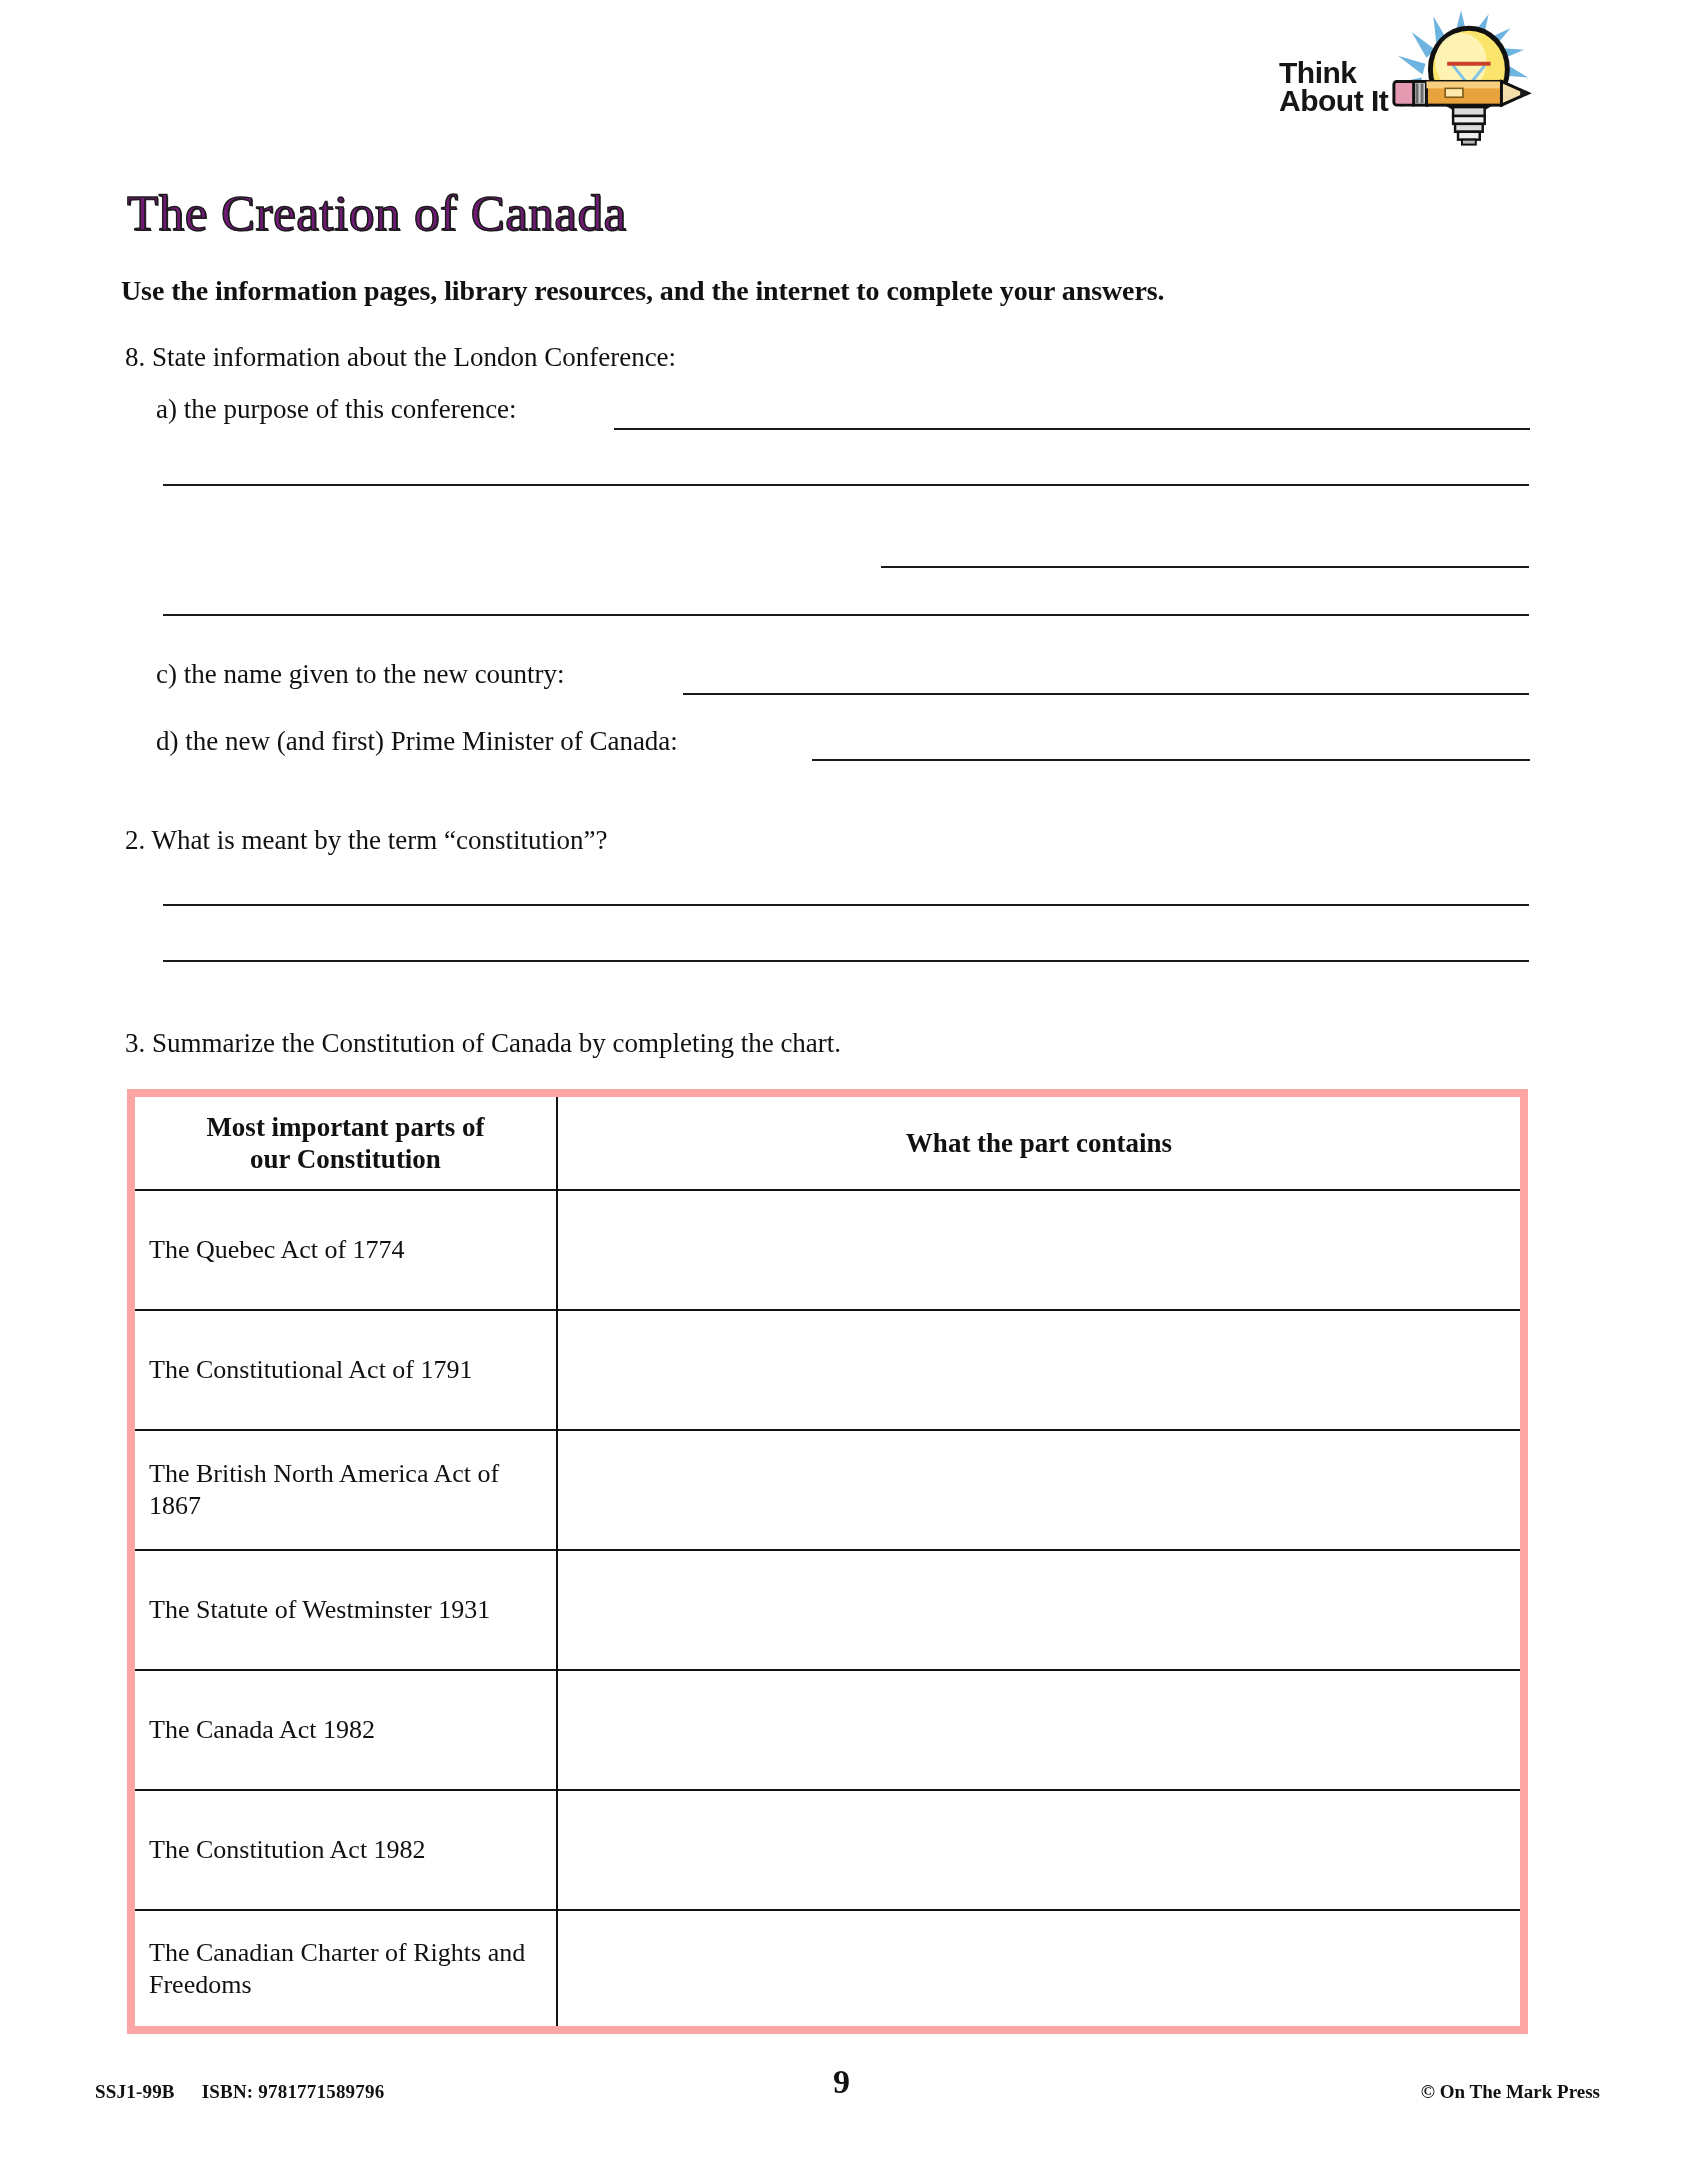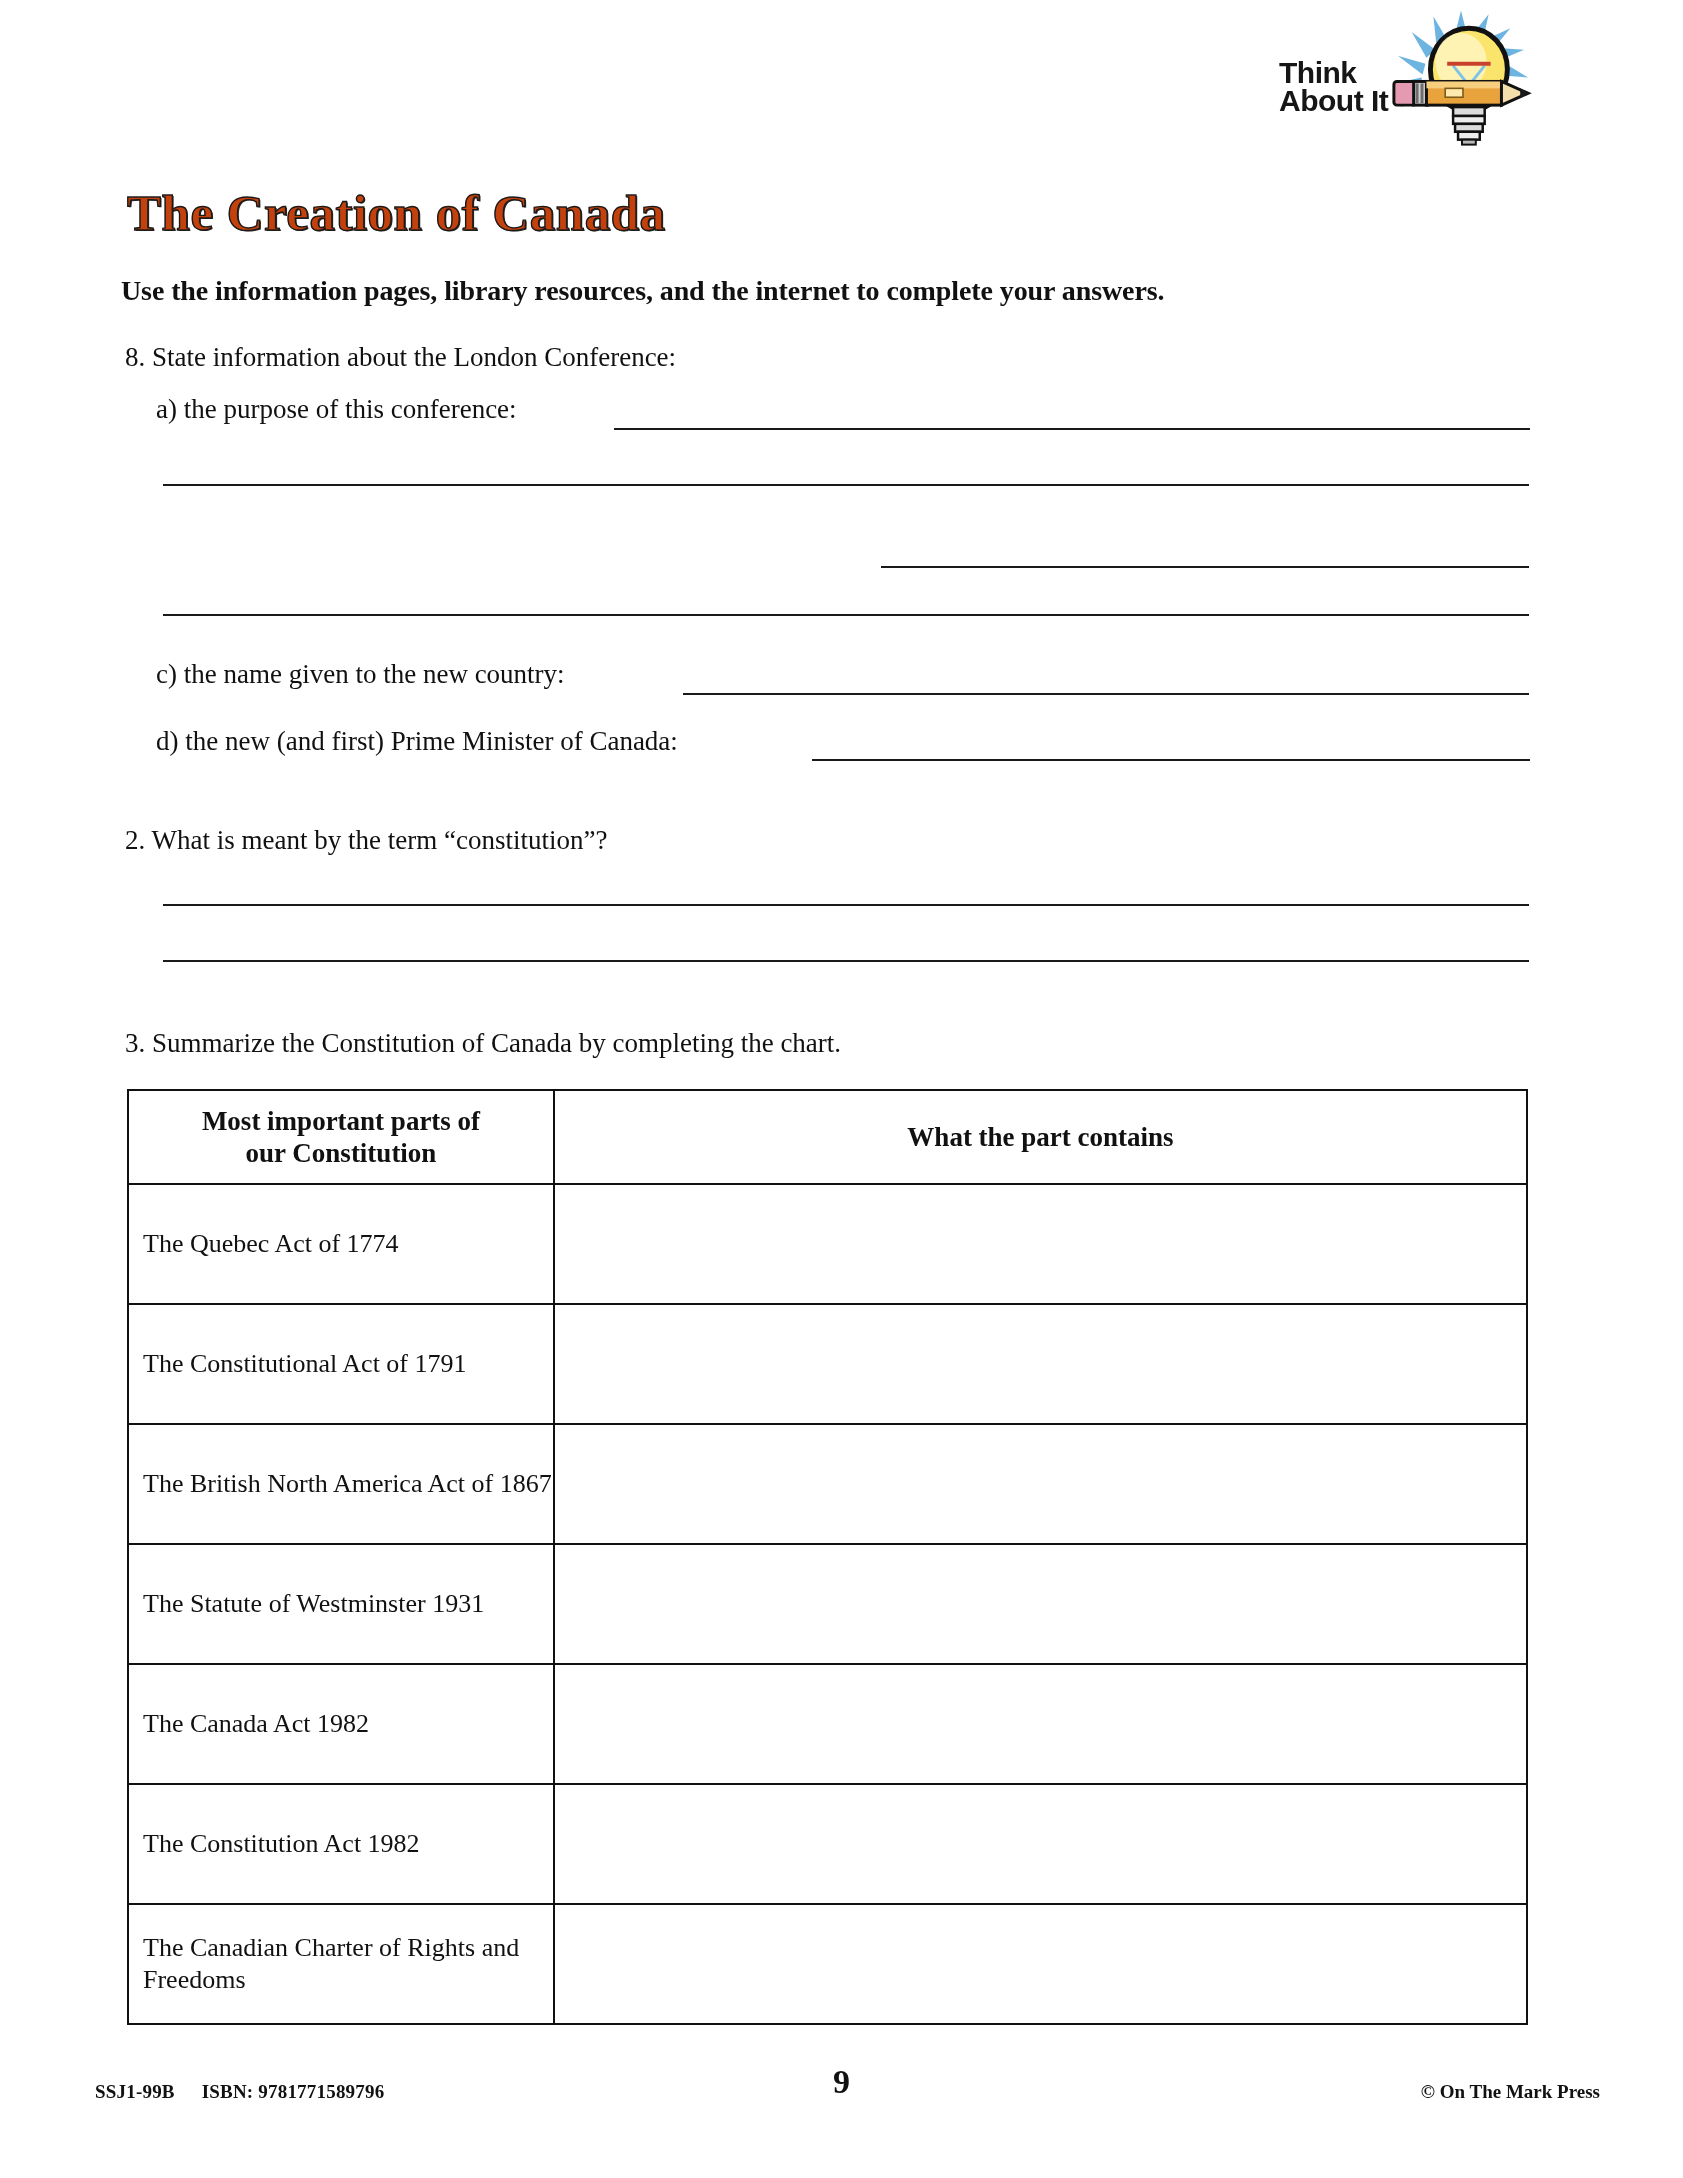"The Creation of Canada" .doc-title { color: #c2410c -> #701a75; font-weight: 700 -> 400 }
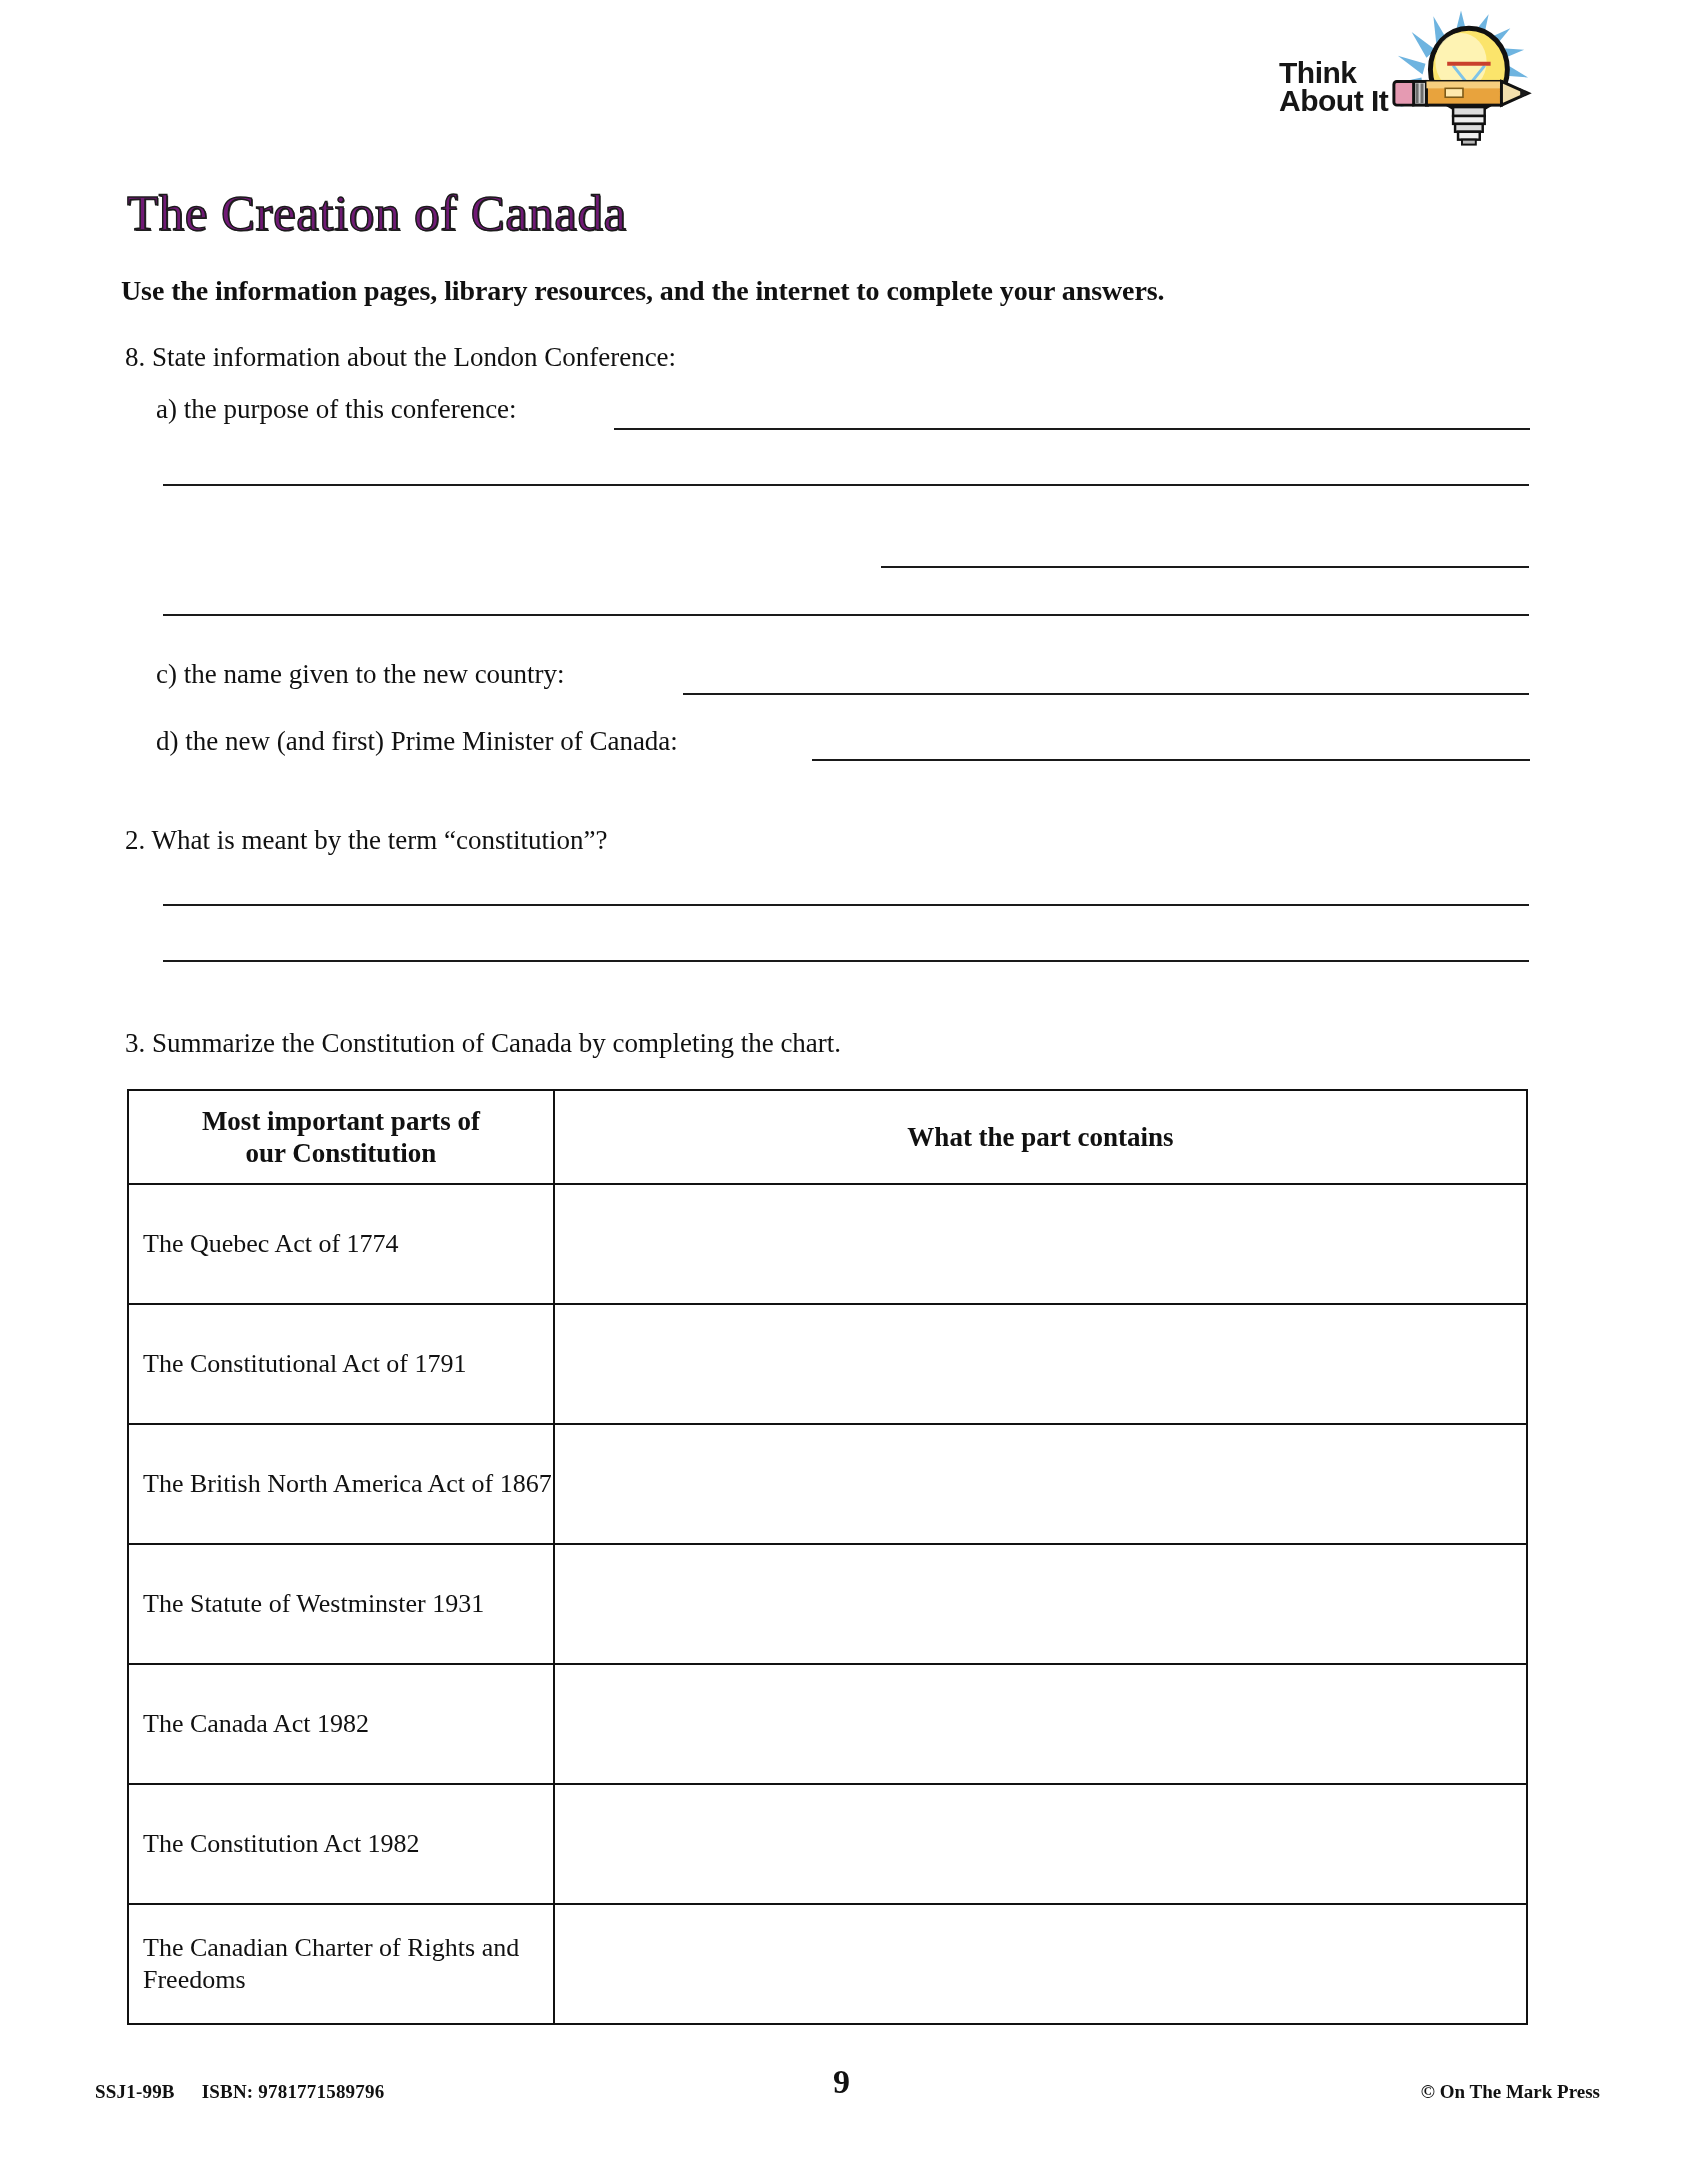"Most important parts of" table.chart { border: 1px solid #fca5a5 -> 8px solid #fca5a5 }
